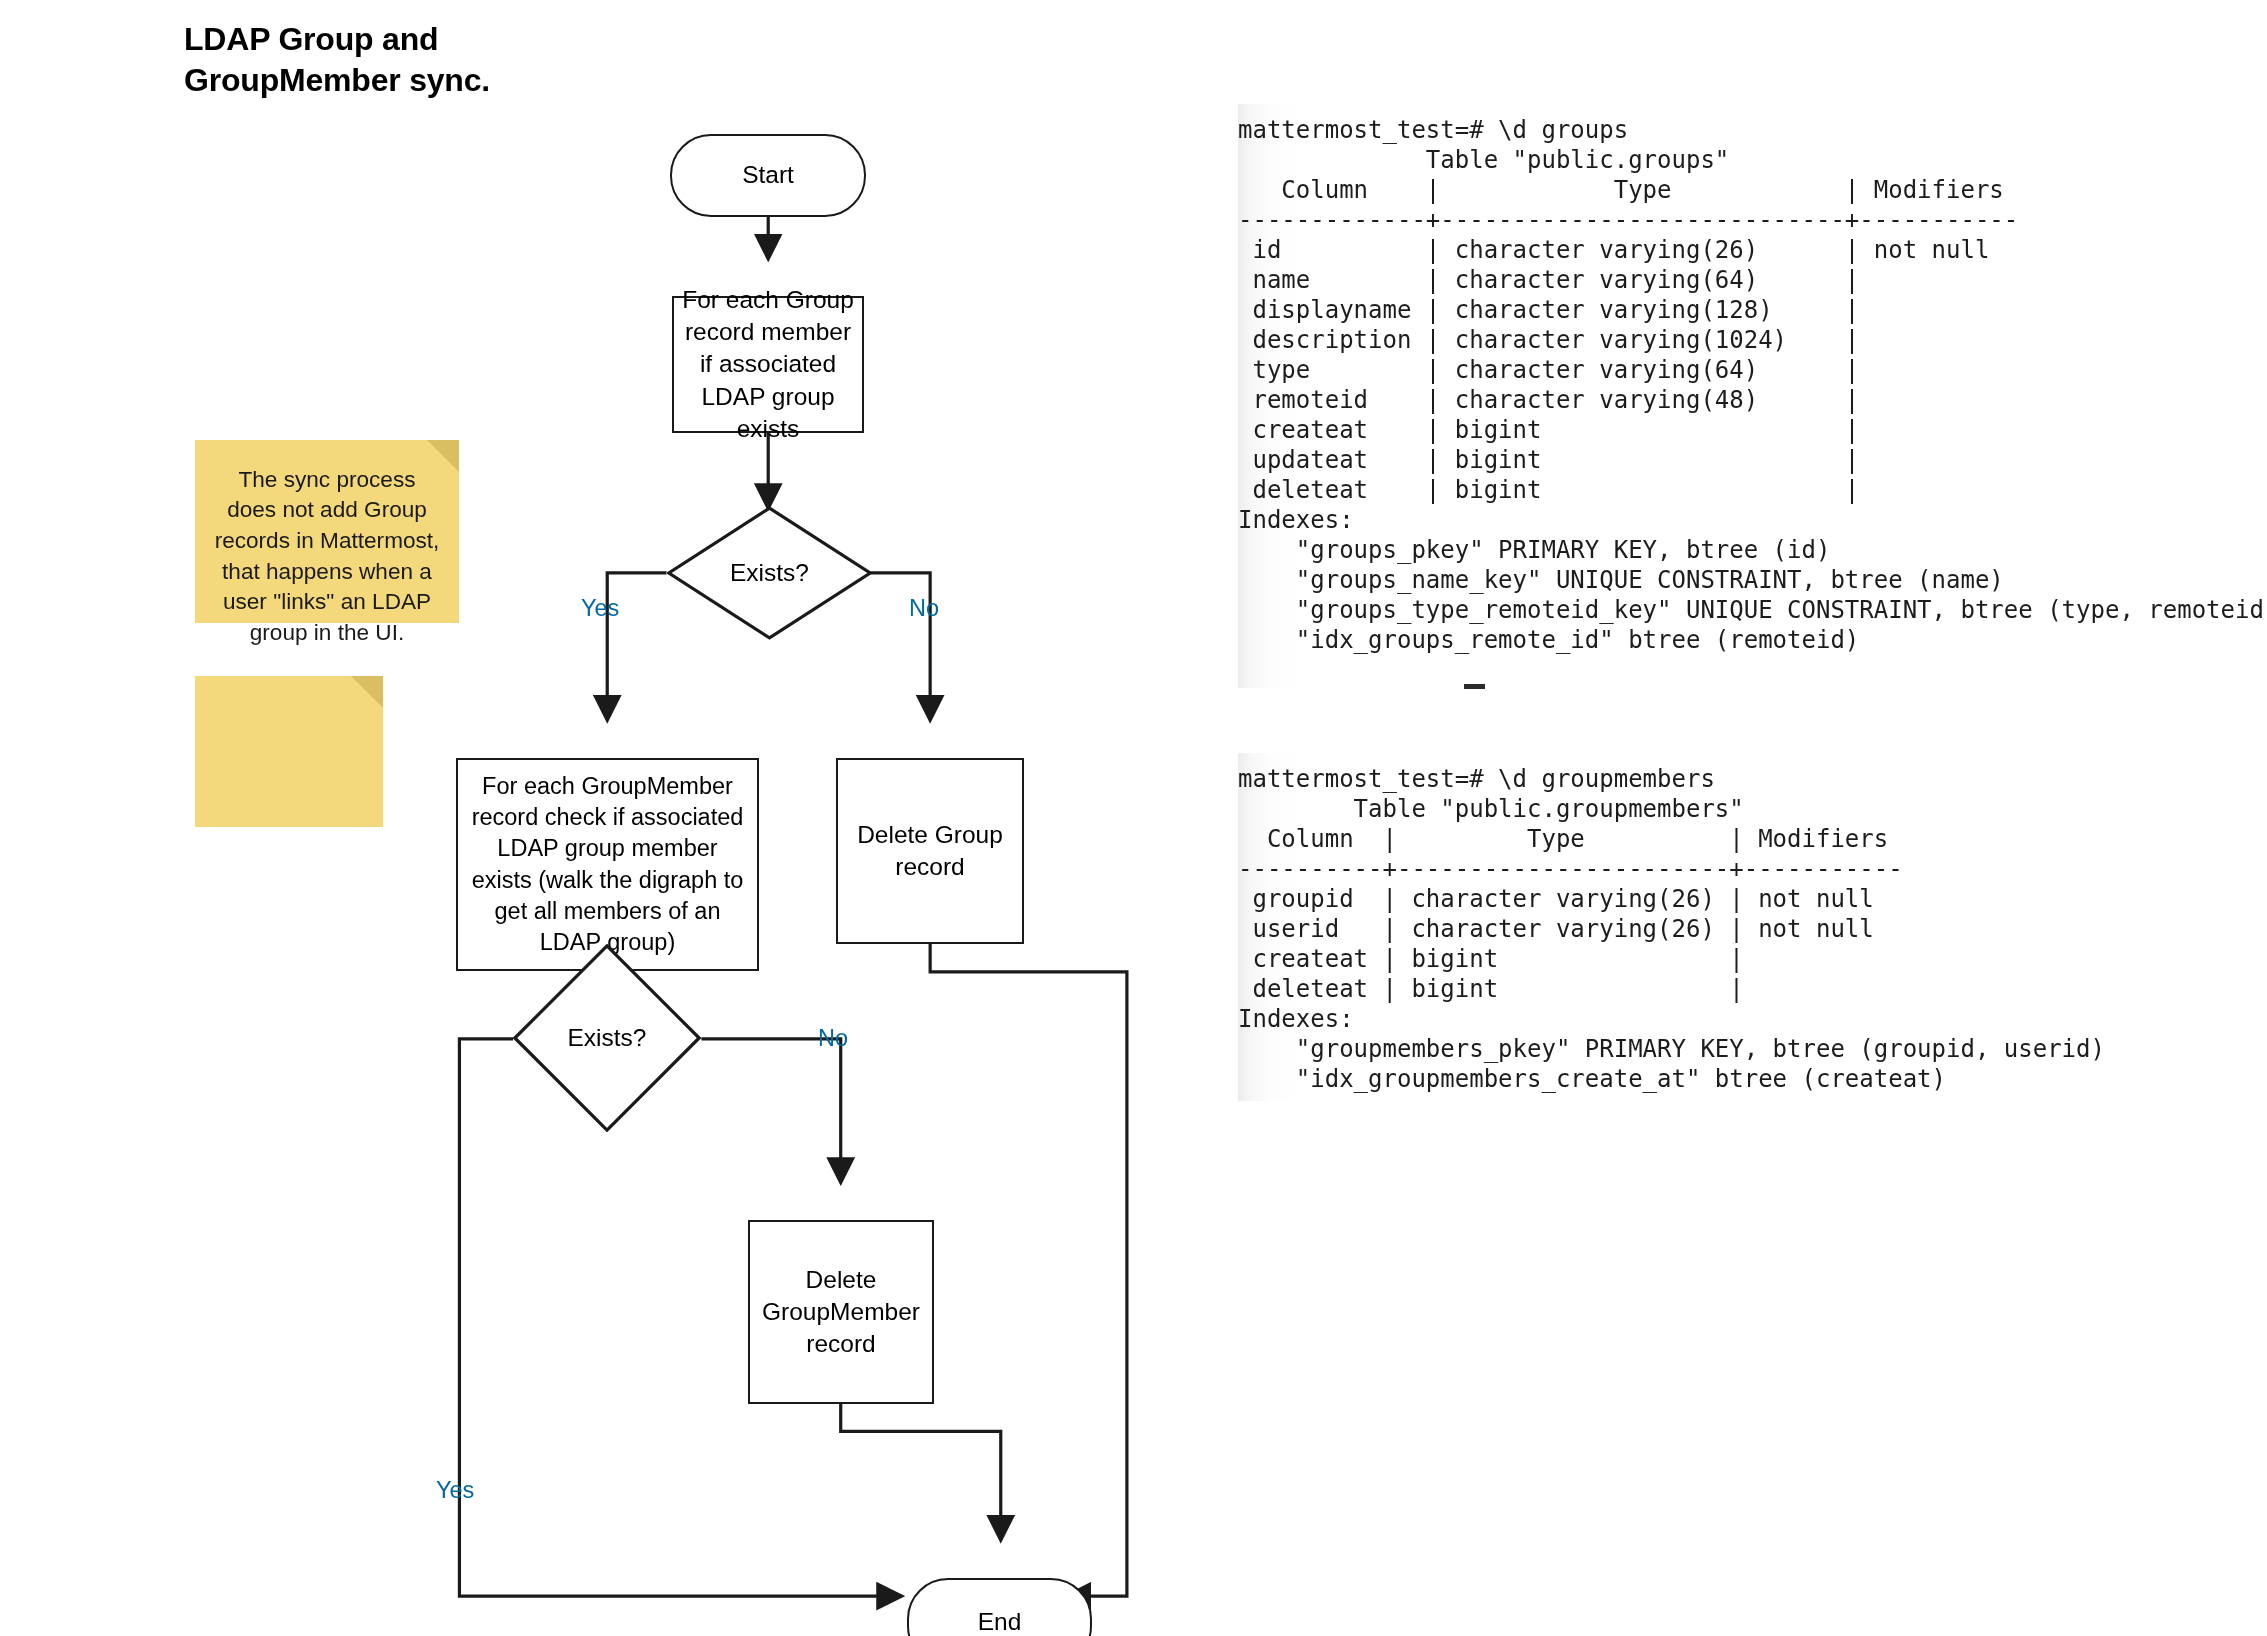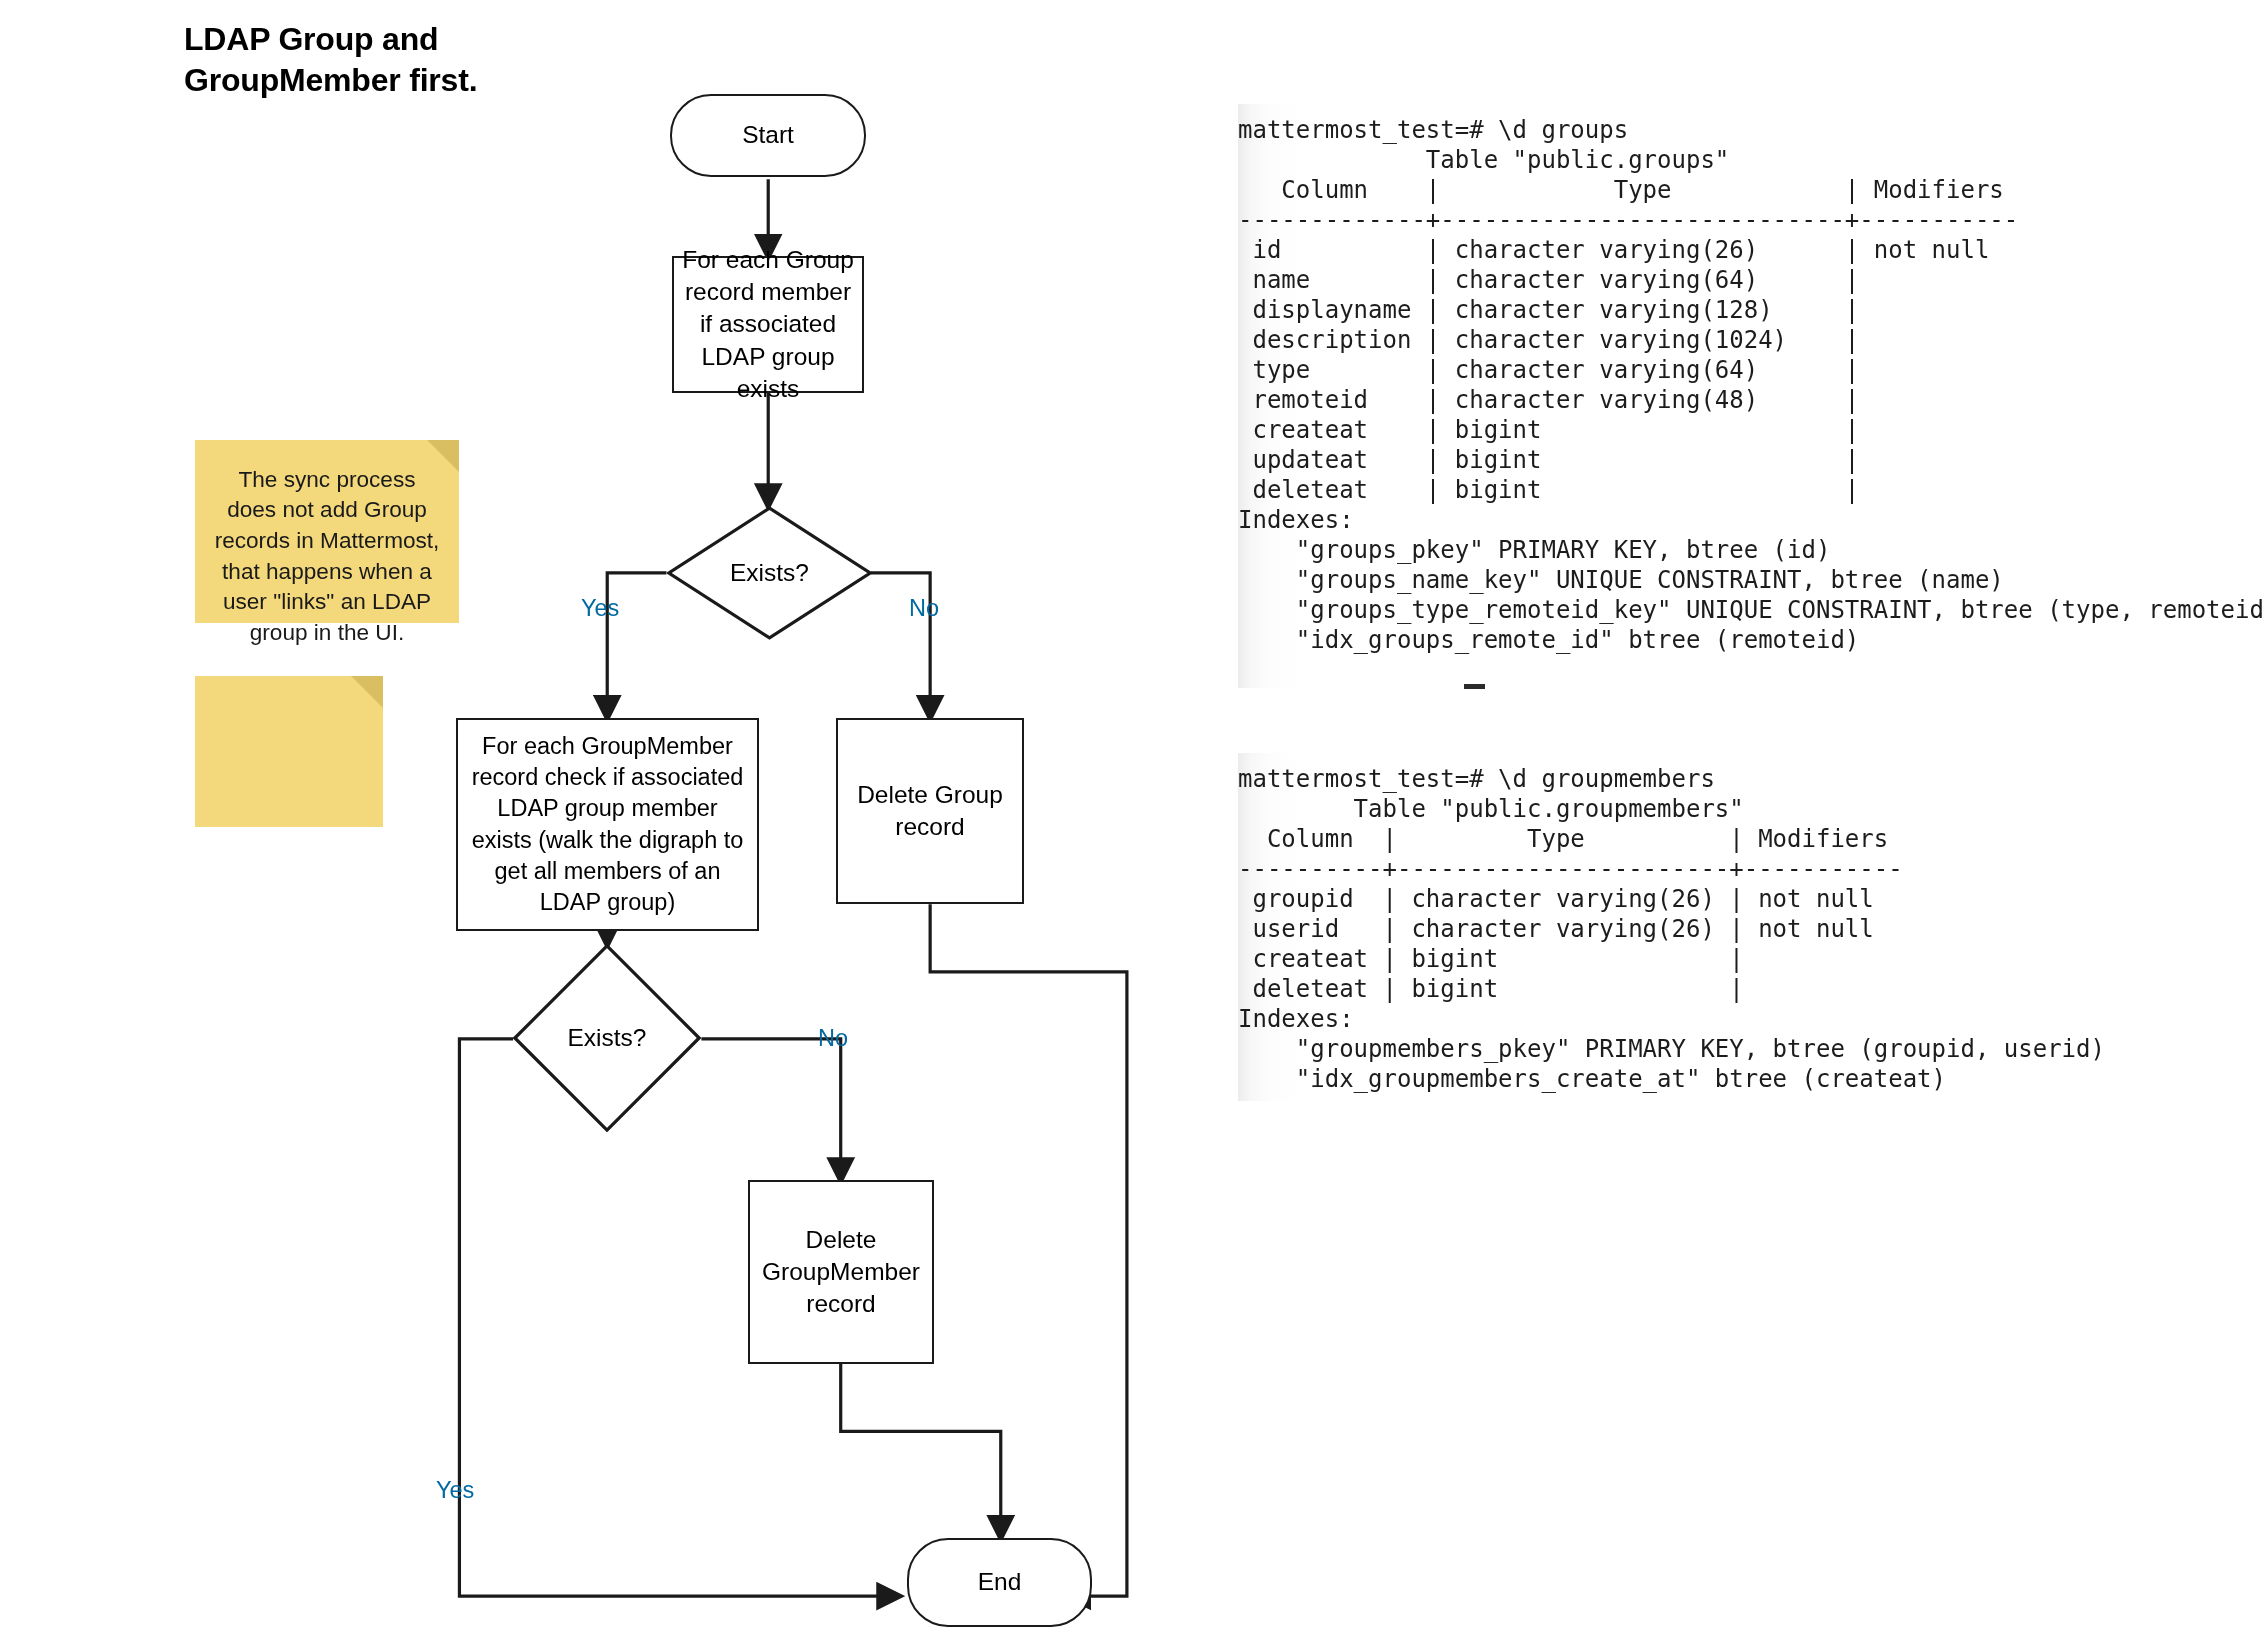"LDAP Group and" div.title { text: first -> sync }
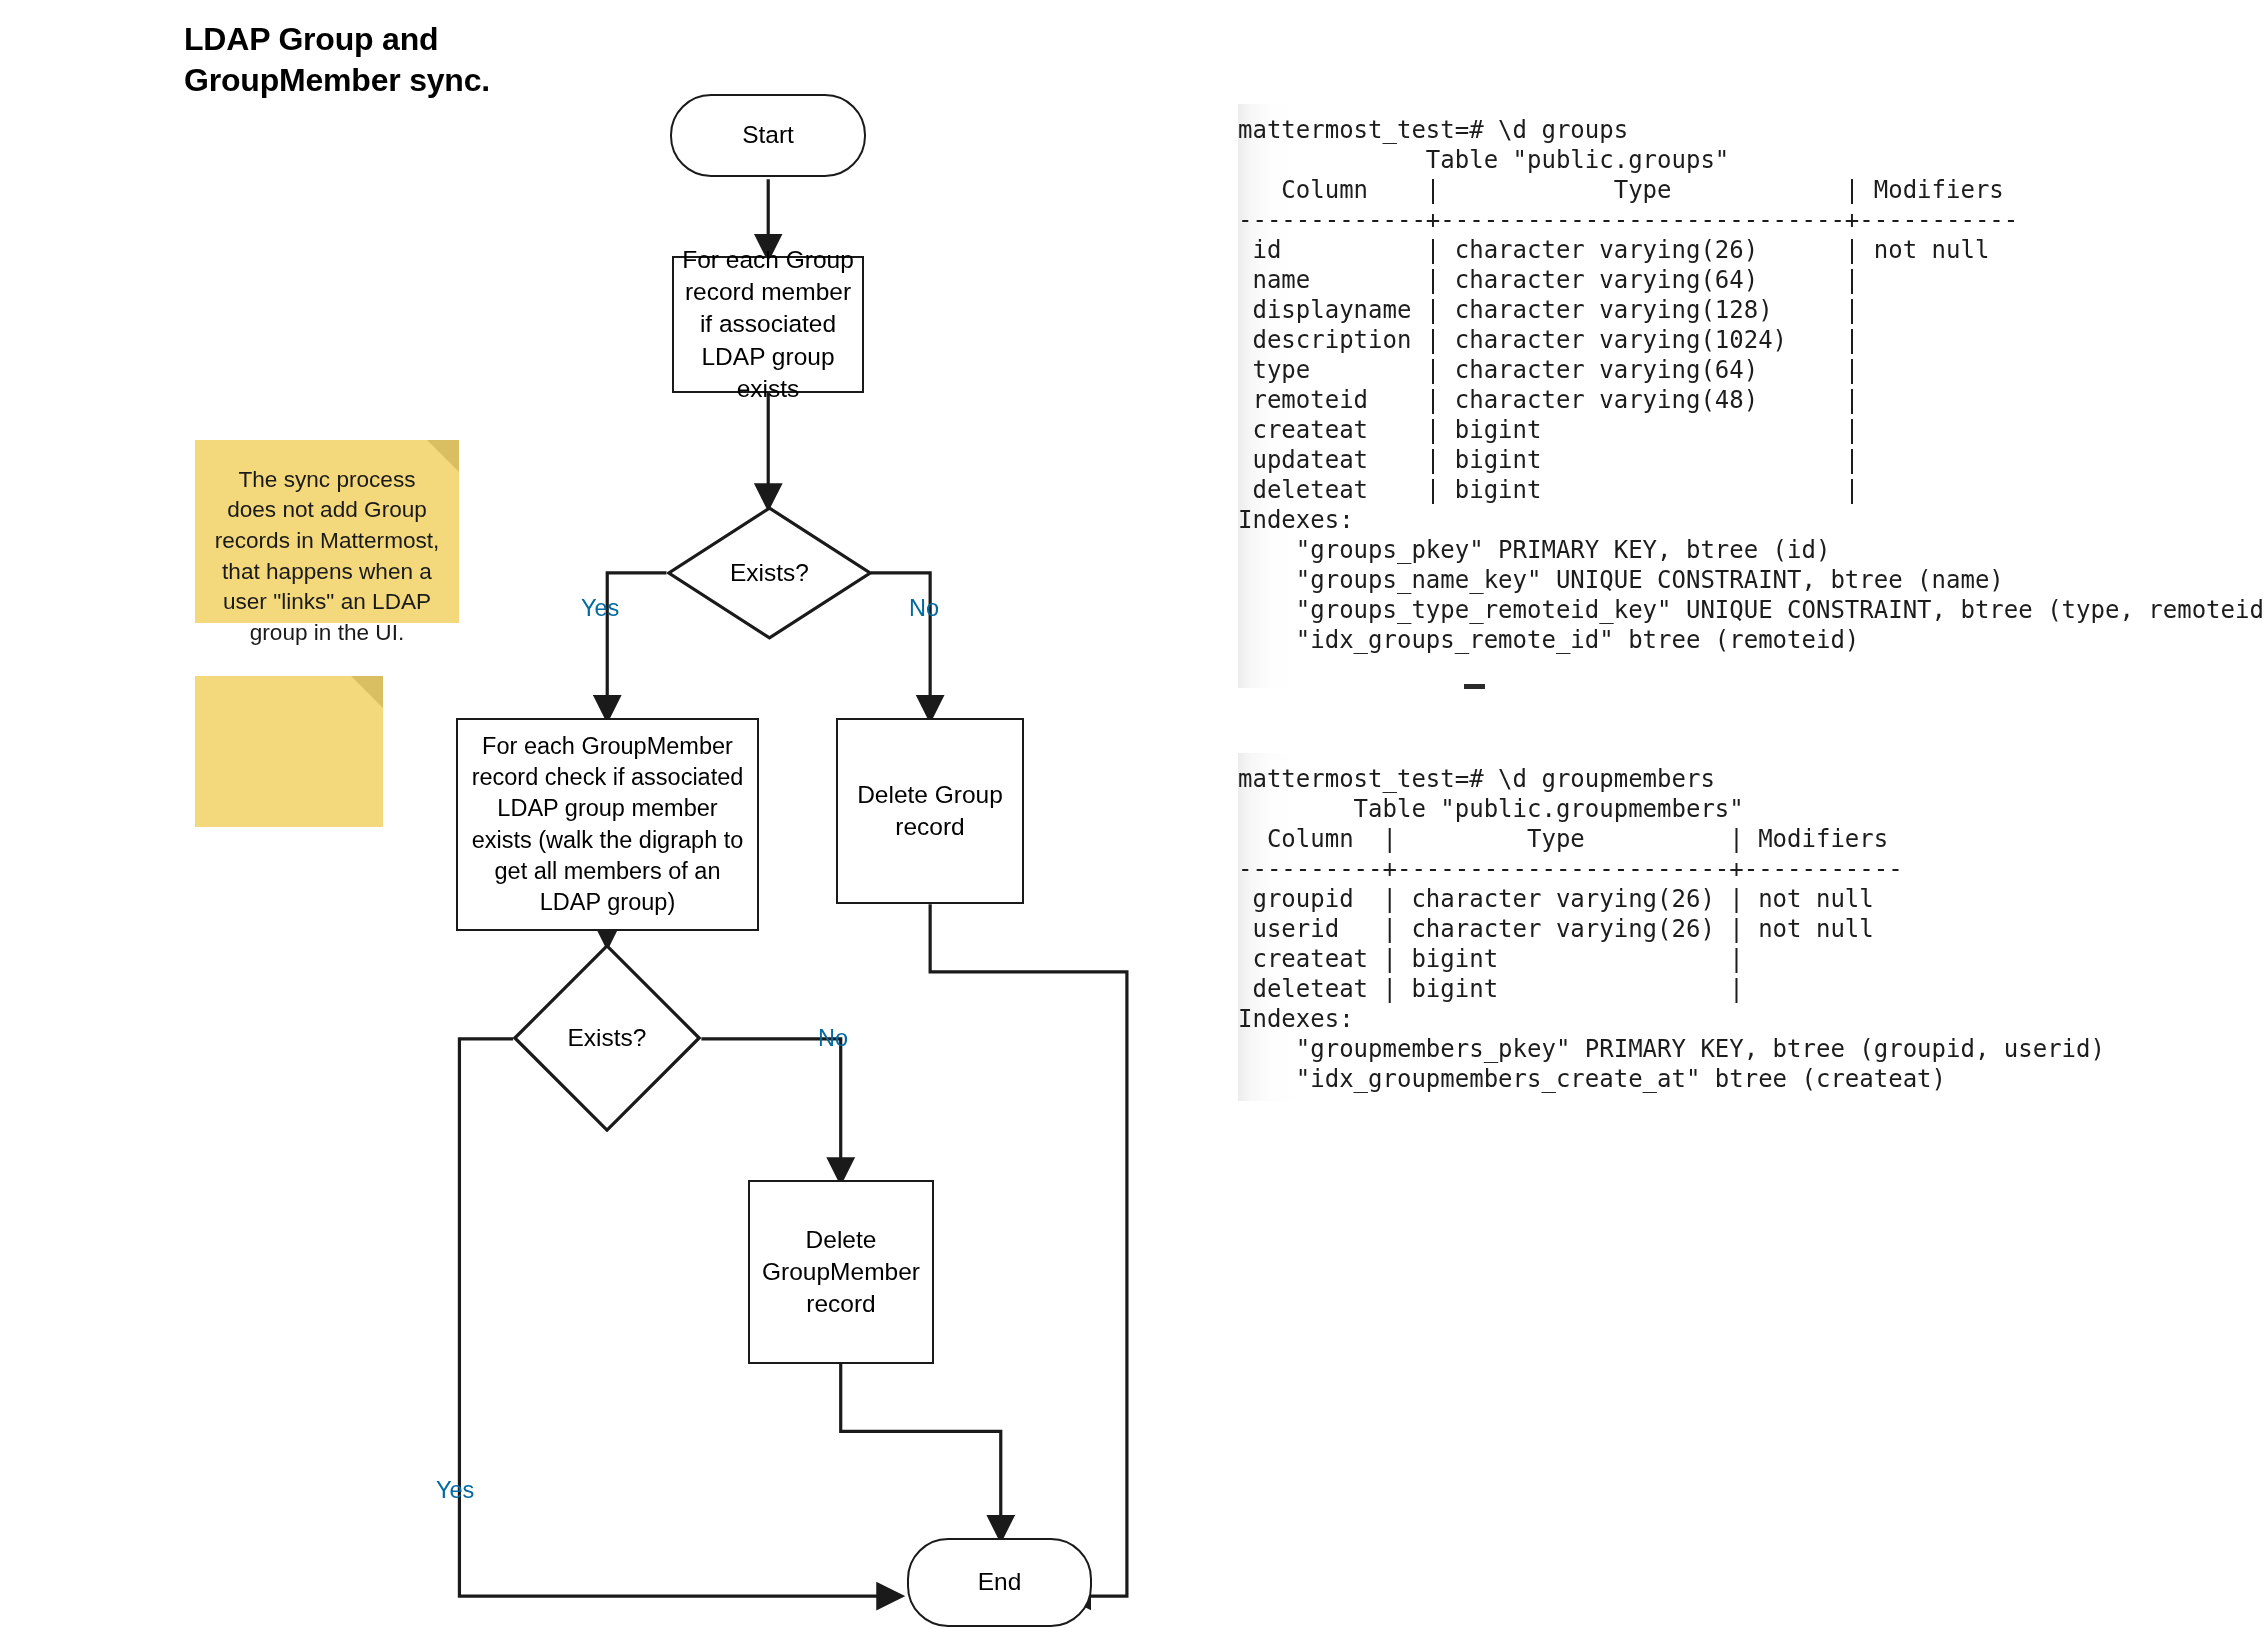"Start" .node { margin-top: none -> 40px }
